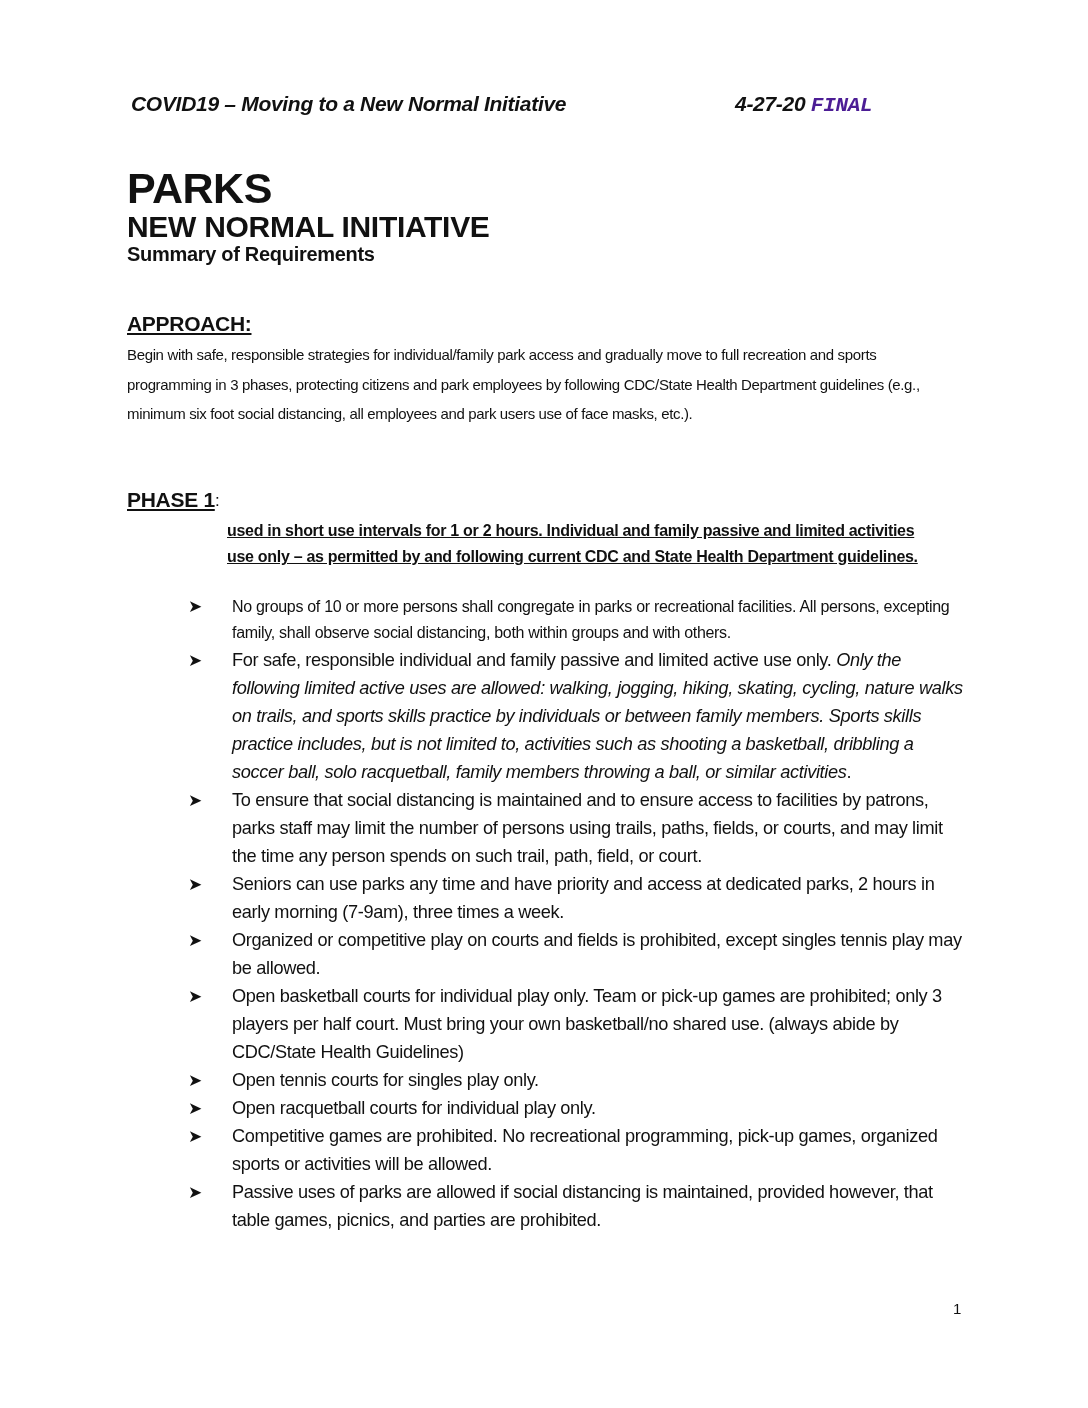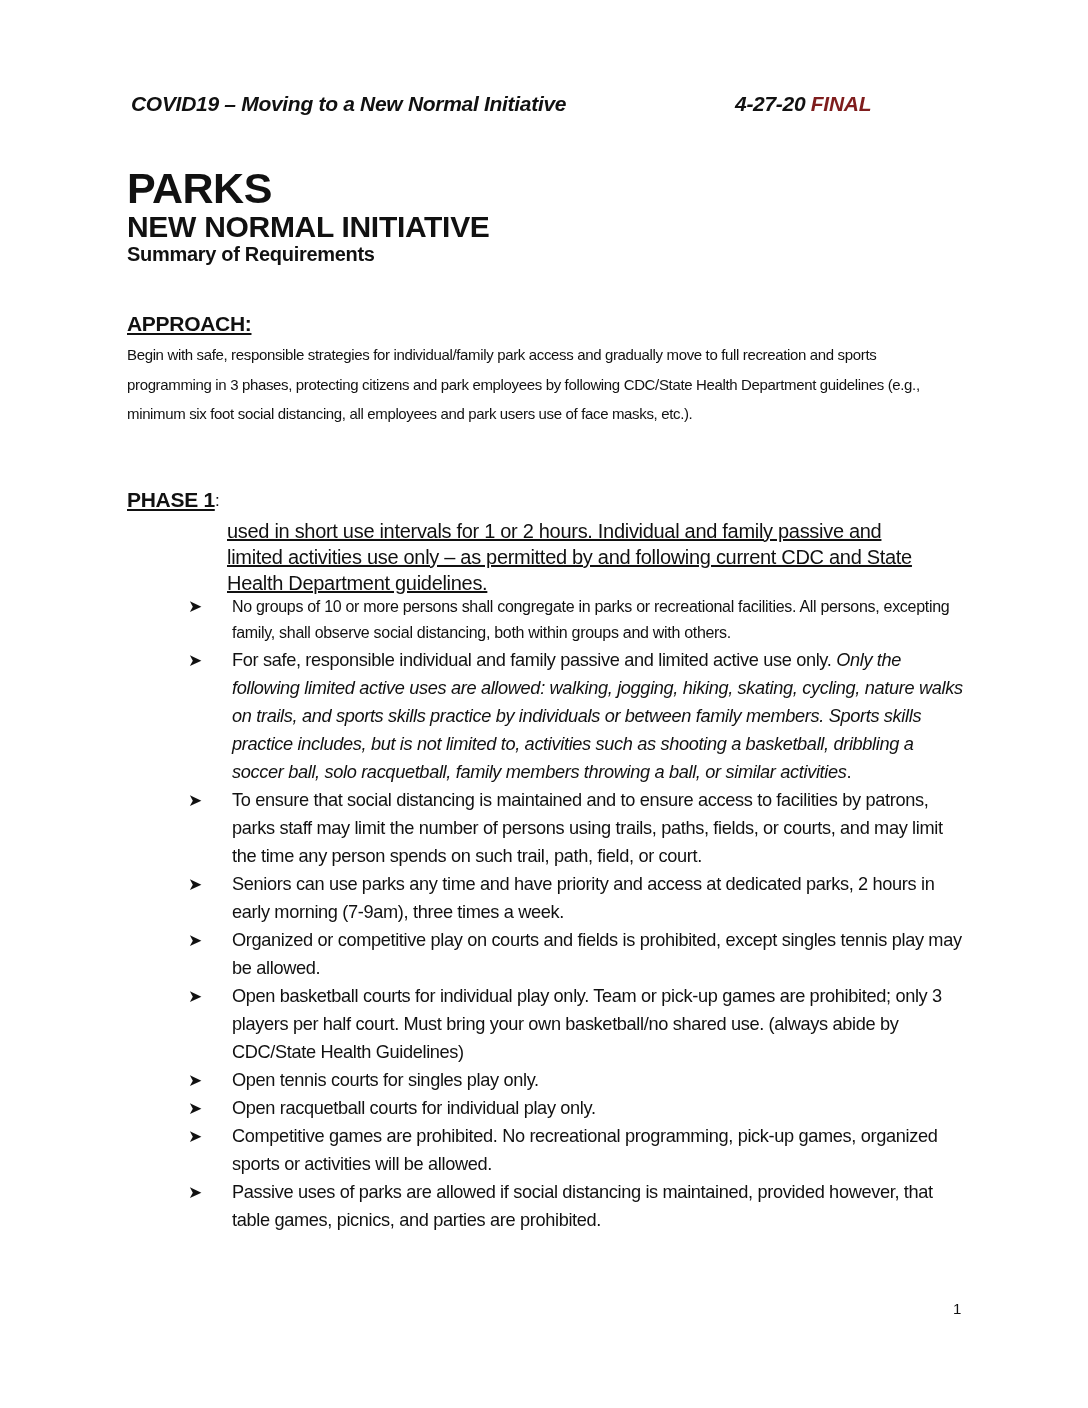"FINAL" .final { color: #7f1d1d -> #4c1d95; font-family: none -> Liberation Mono, monospace }
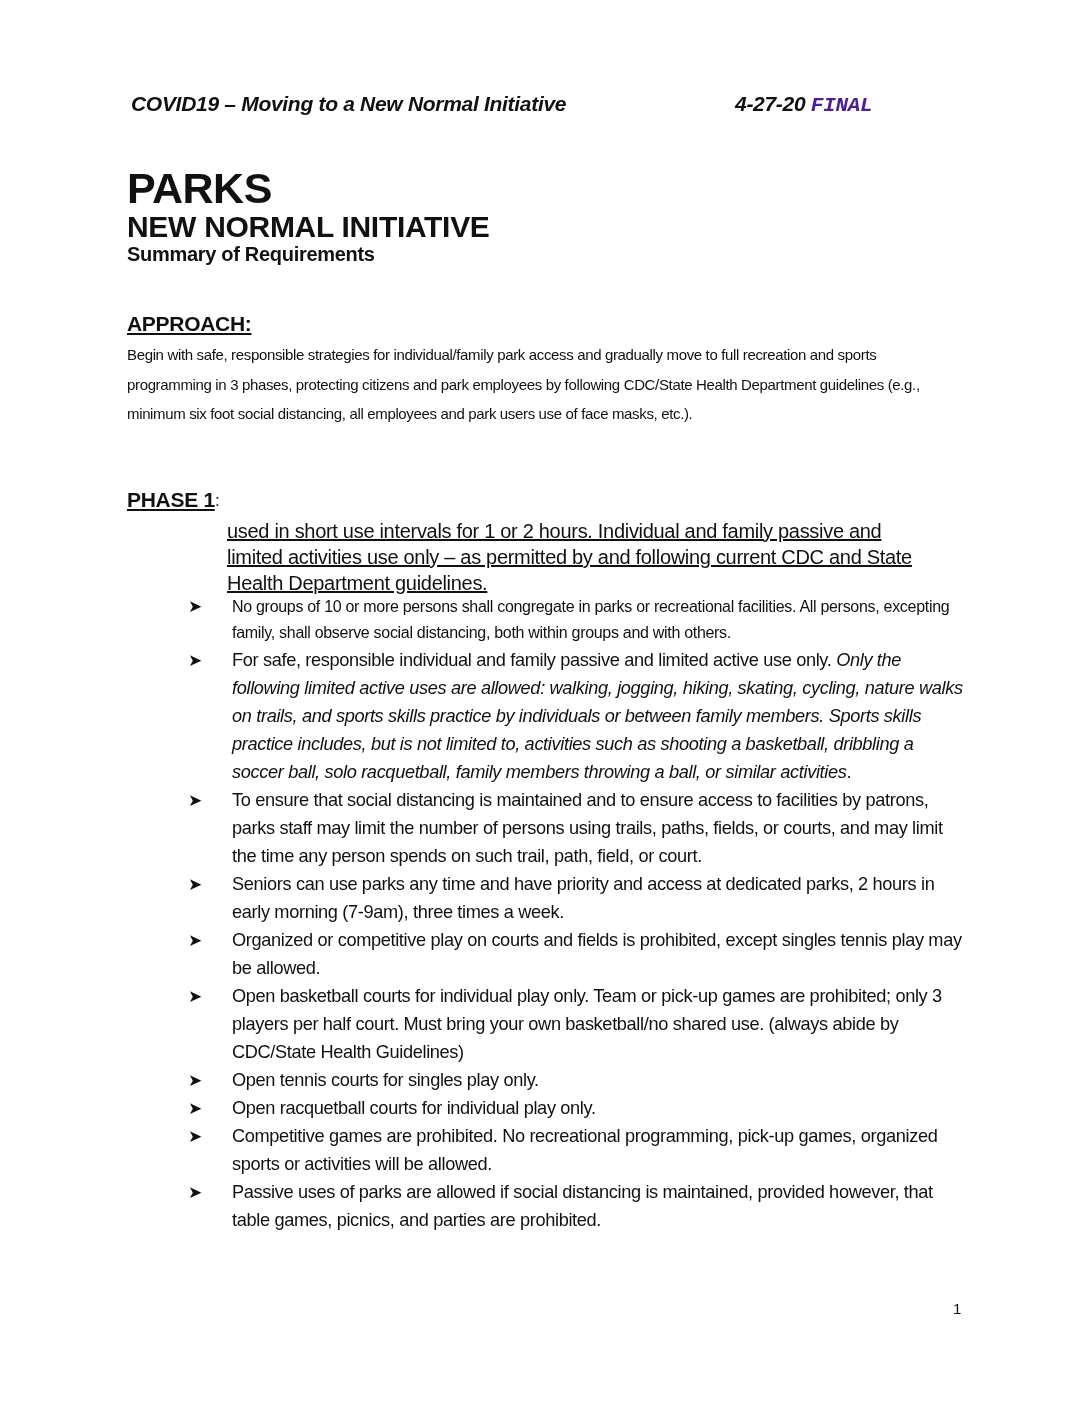"used in short use intervals" .pd-rest { font-size: 20px -> 16px; font-weight: none -> bold }
